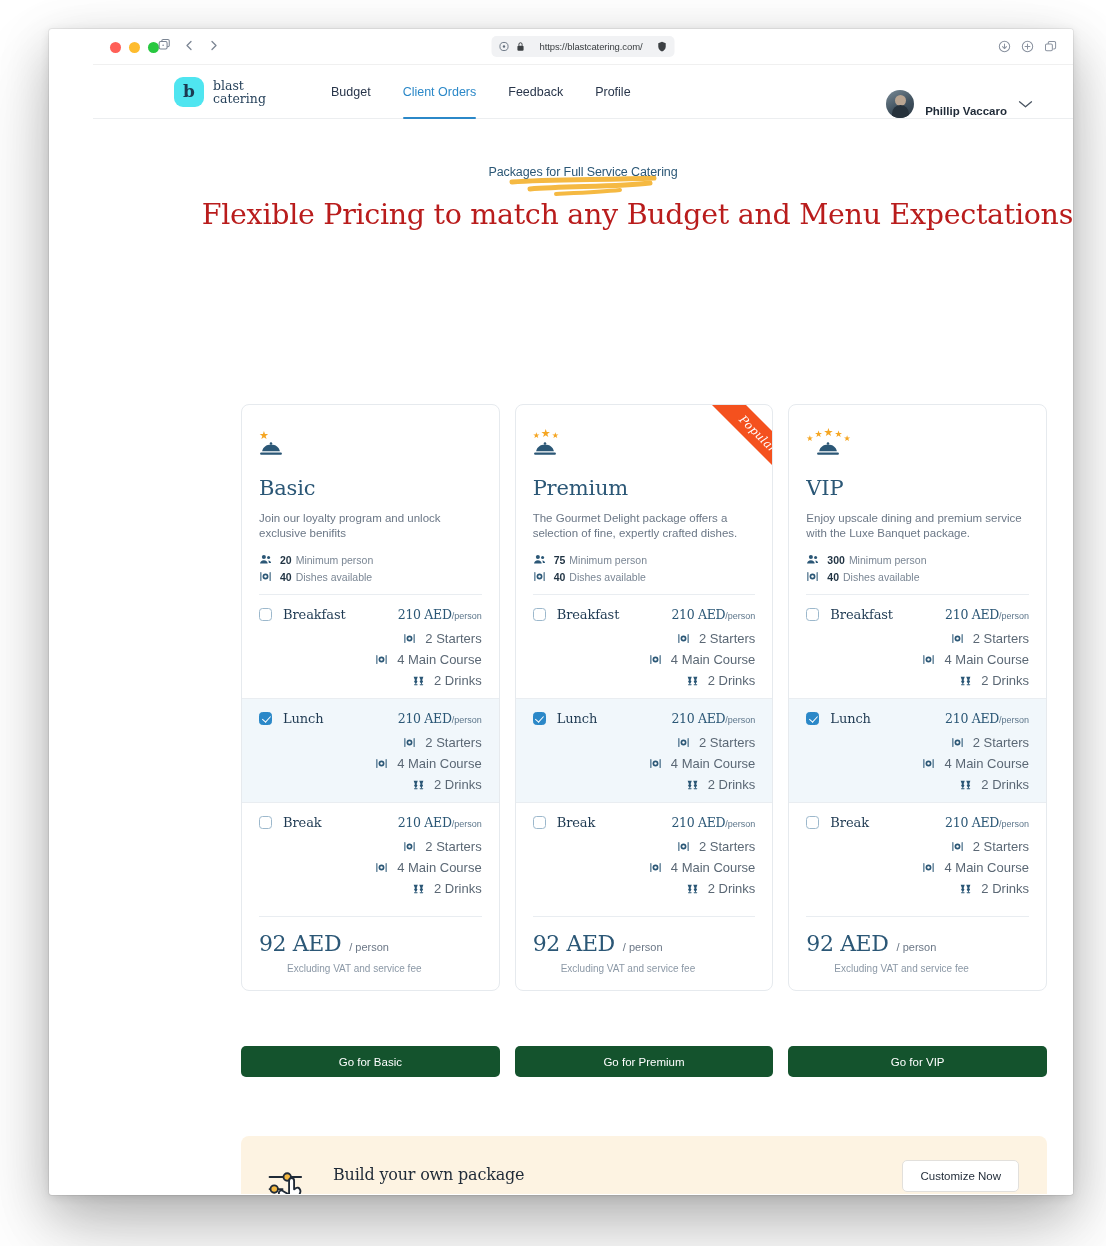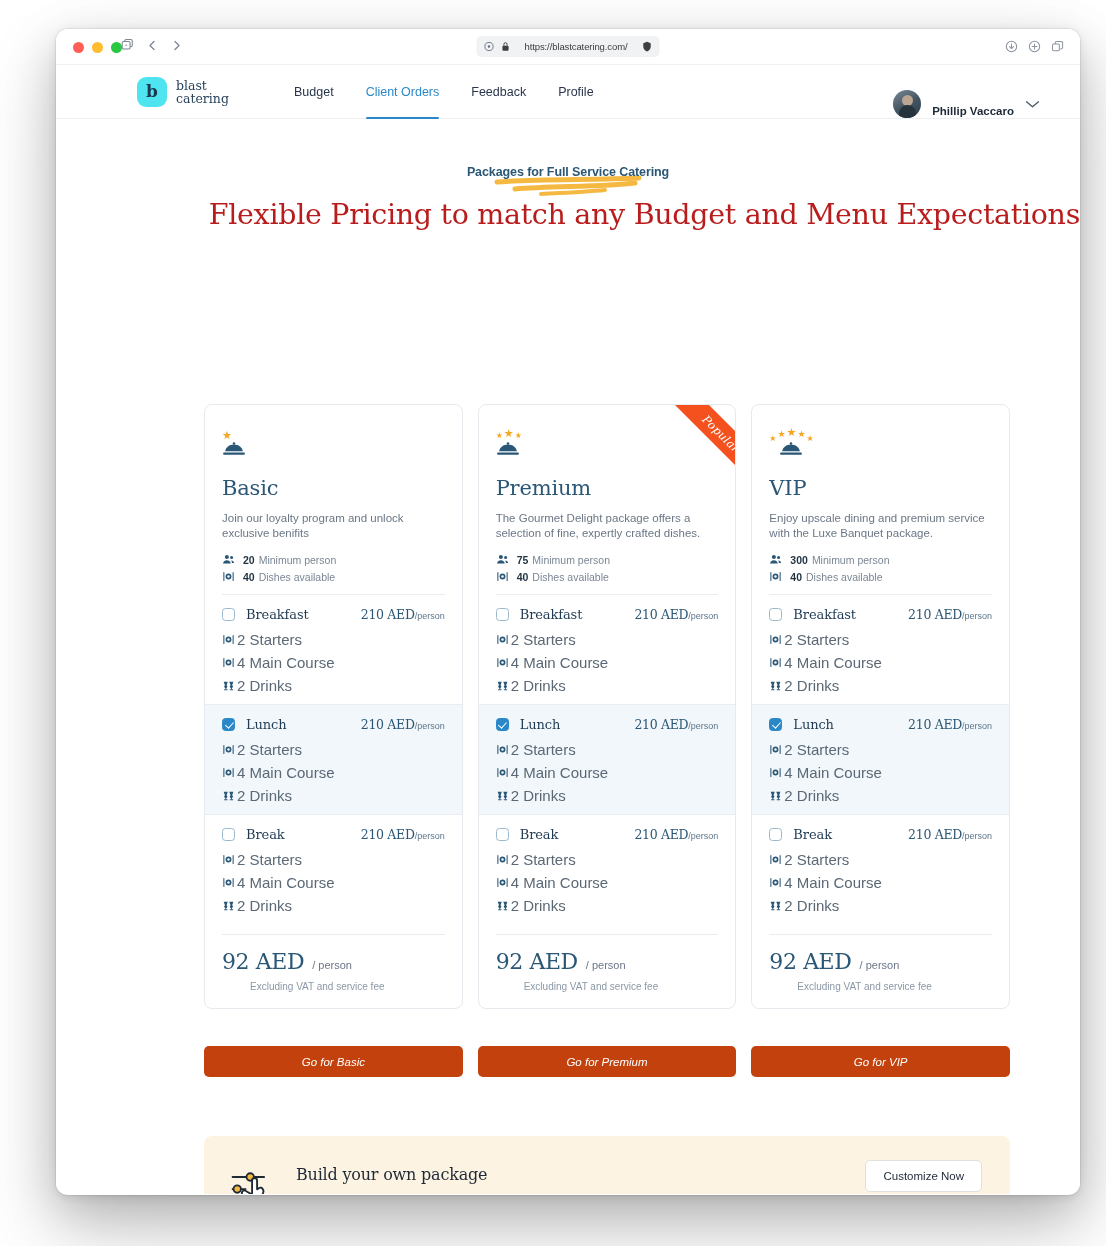"https://blastcatering.com/" .browser-window { border-radius: 12px -> 3px; left: 56px -> 49px; padding-left: none -> 44px }
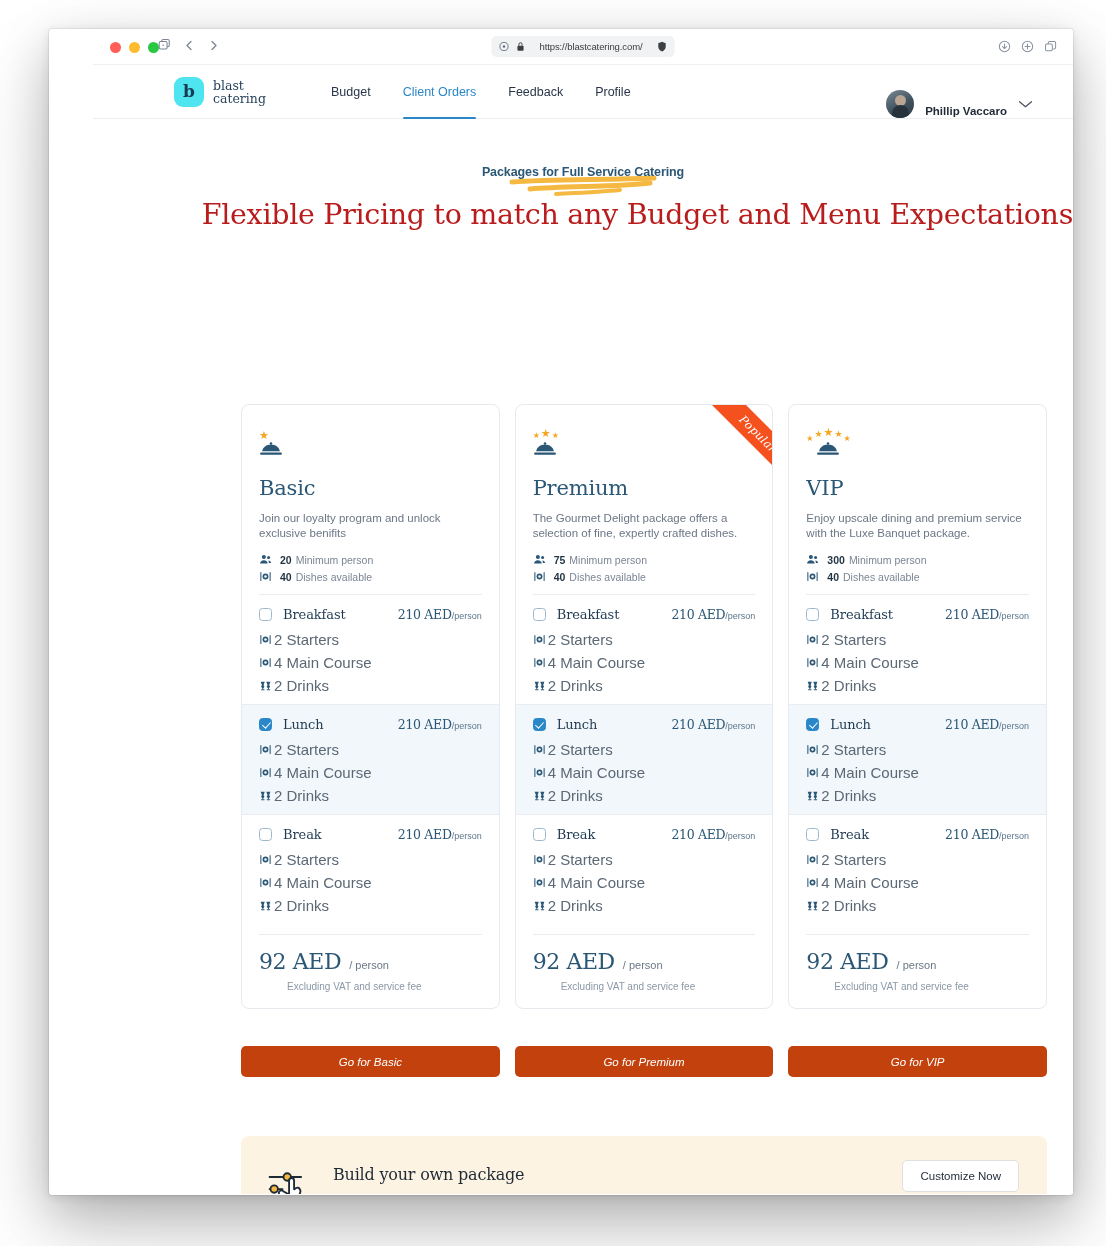"Packages for Full Service Catering" .eyebrow { font-weight: 700 -> 400 }
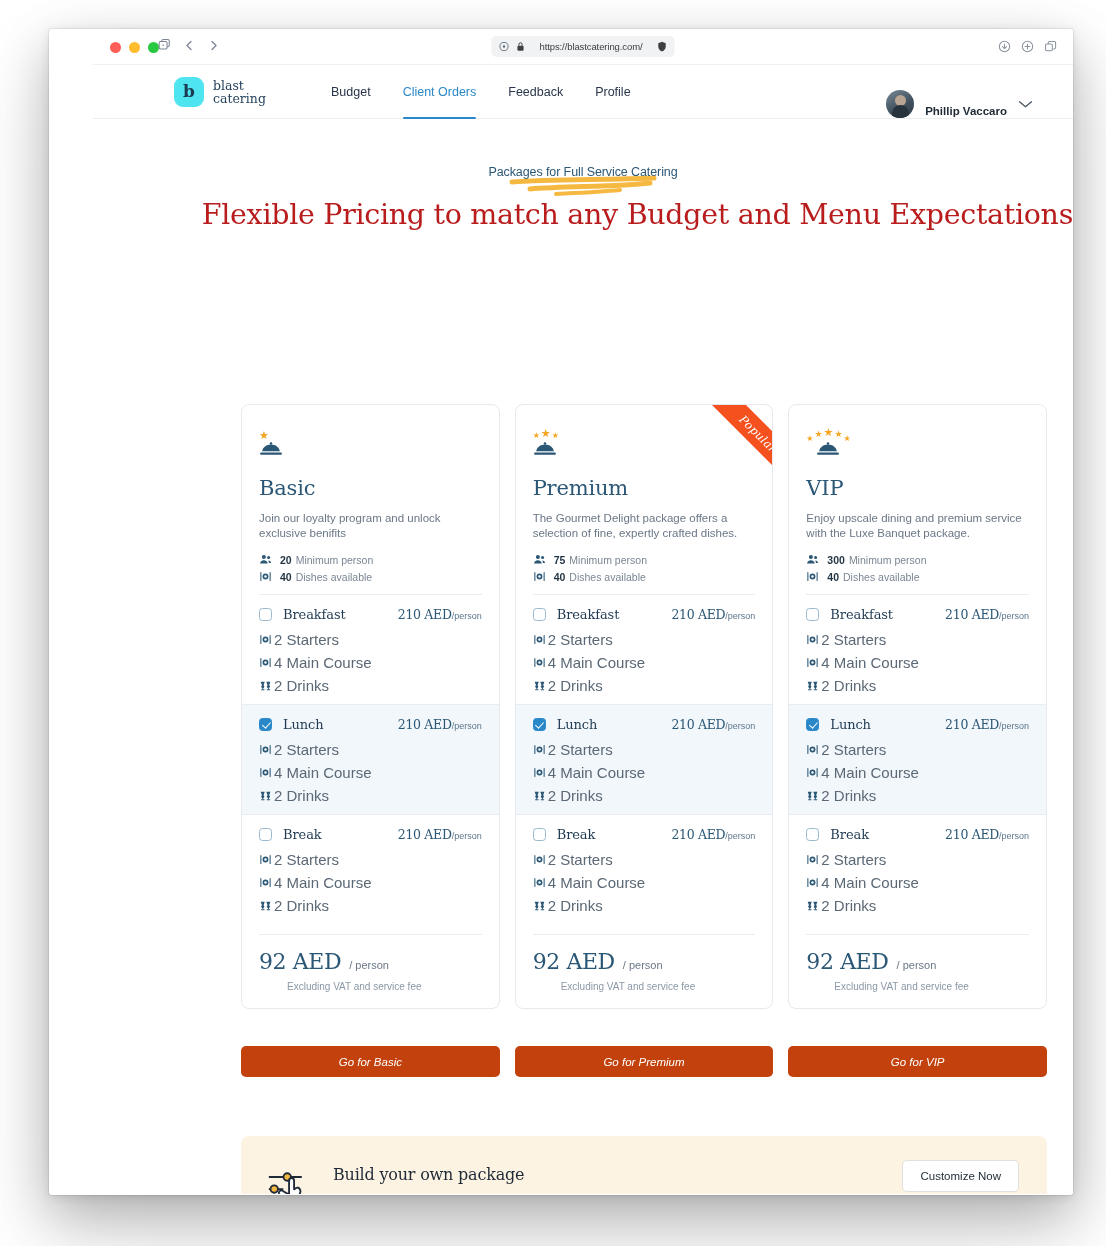"2 Starters" .meal-line { font-size: 15px -> 13px; gap: 2px -> 9px; justify-content: none -> flex-end }
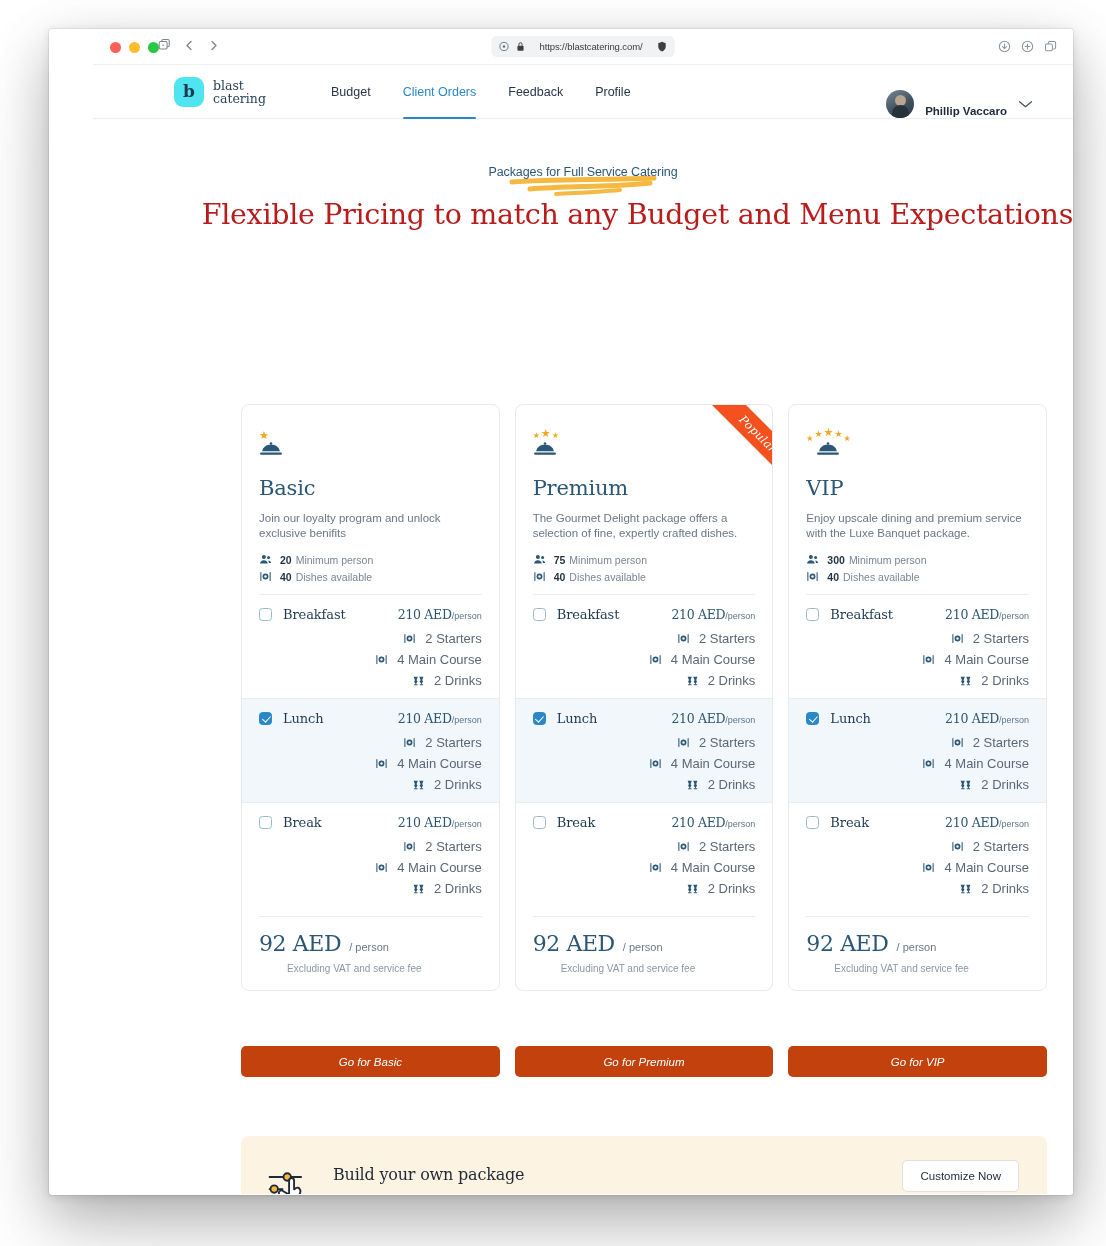"Go for Basic" .cta { background: #c2410c -> #14532d; font-style: italic -> none }
